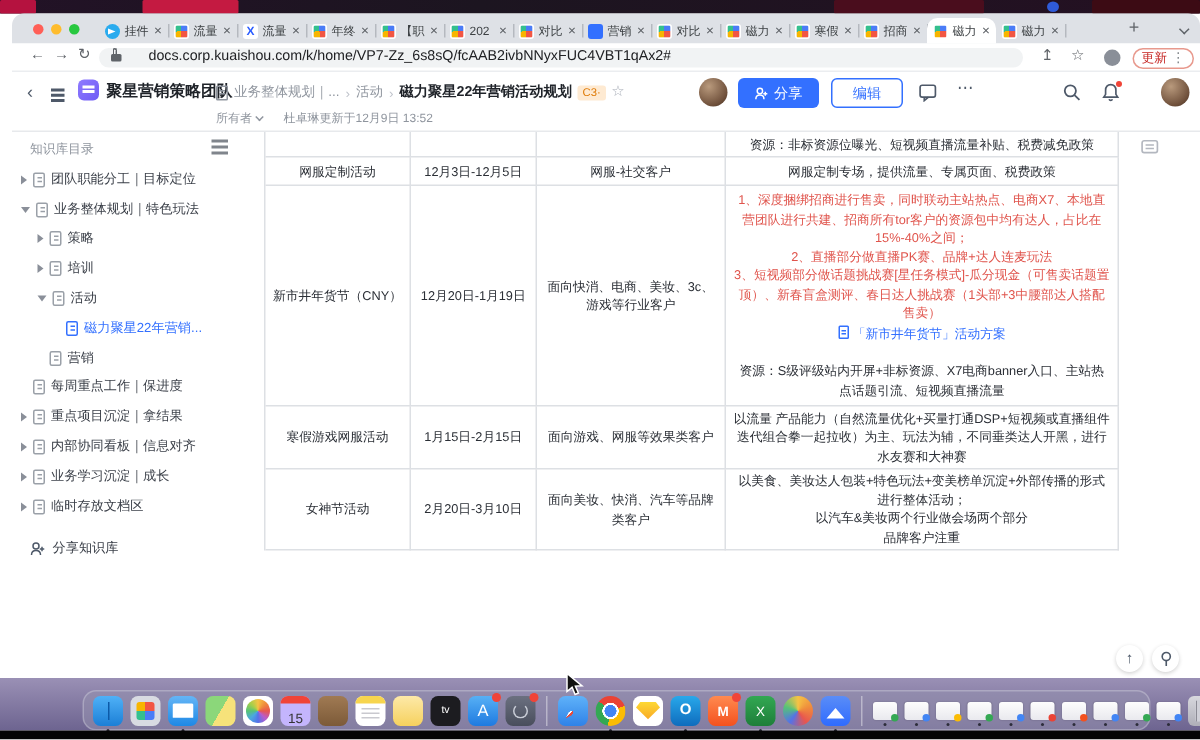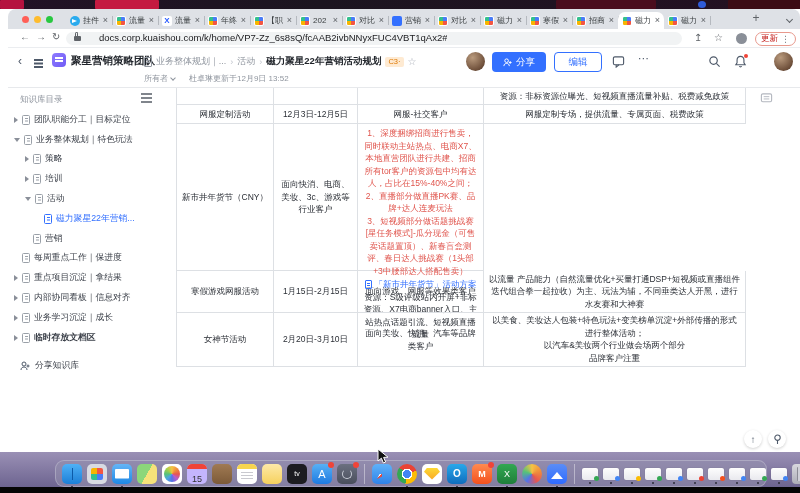"12月20日-1月19日" div.td { html: none -> <div>12月20日-1月19日</div> }
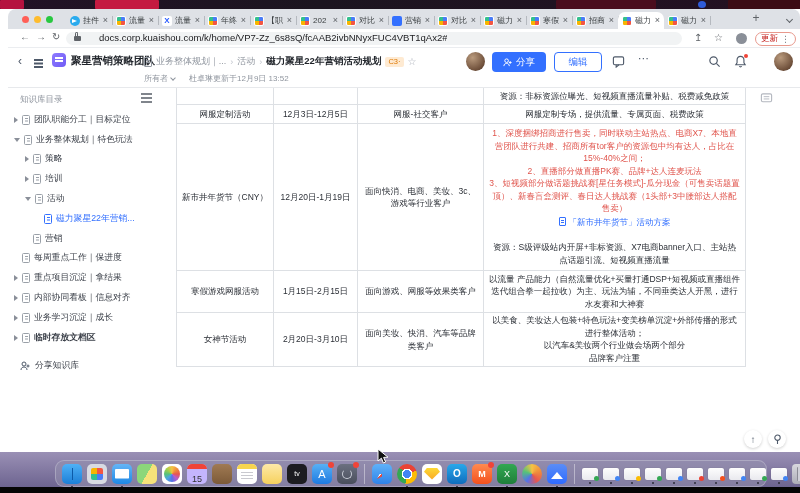"临时存放文档区" div.sbitem { font-weight: bold -> none }
